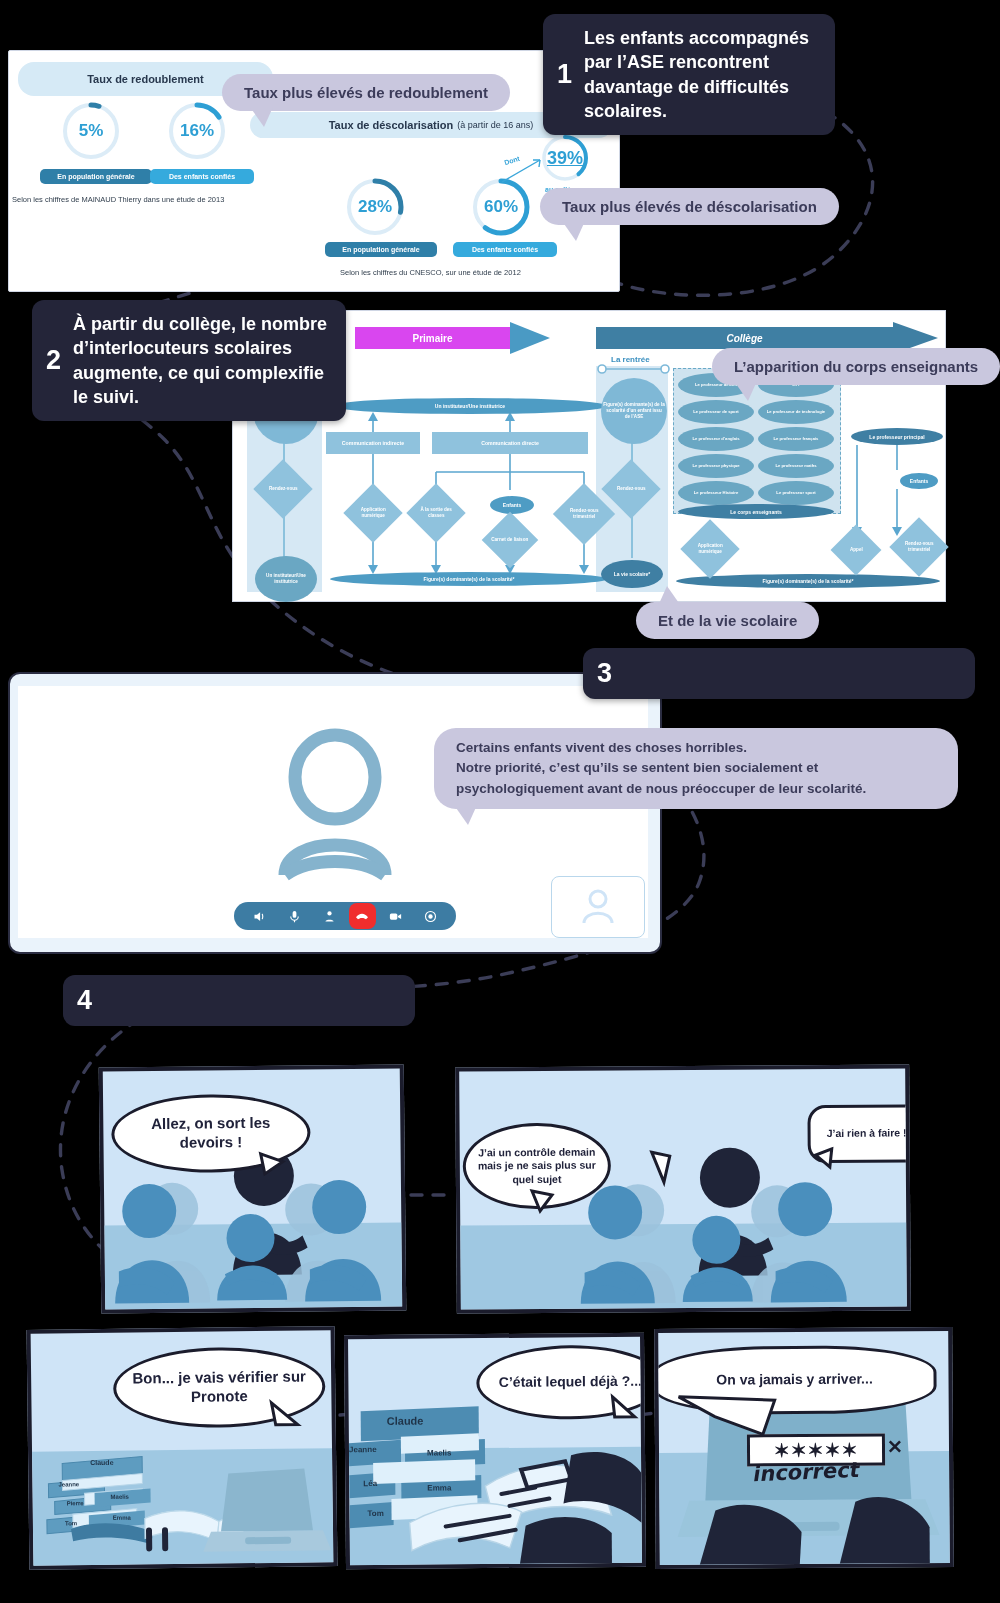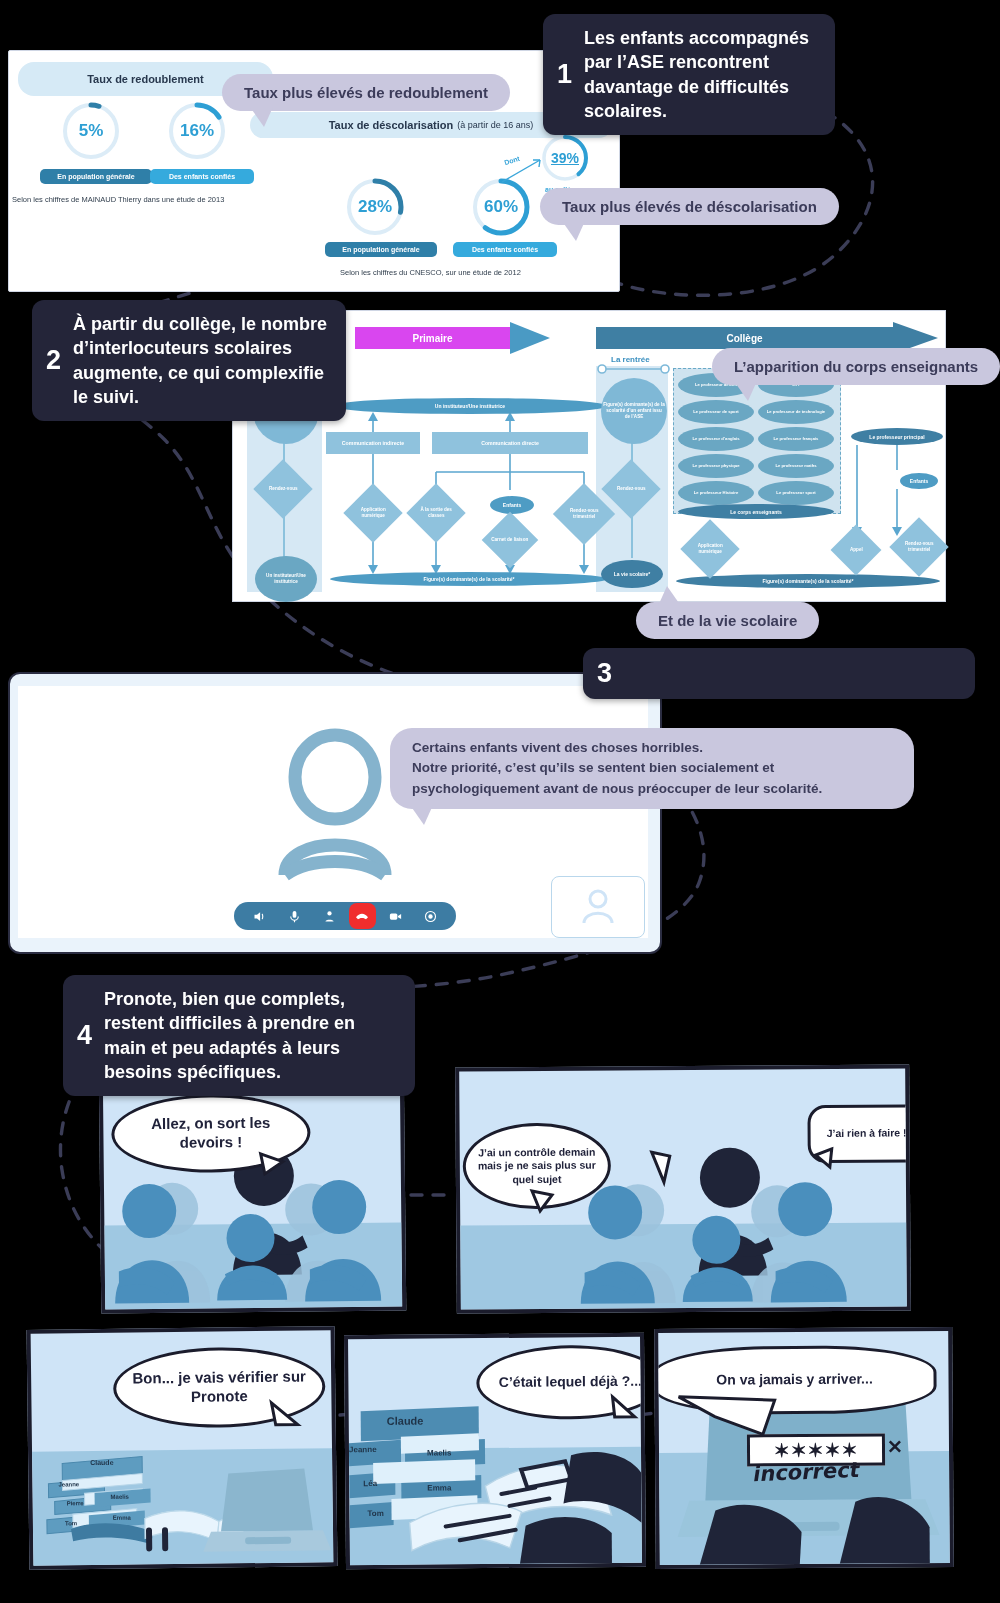"39%" div.donutval { font-size: 14px -> 18px }
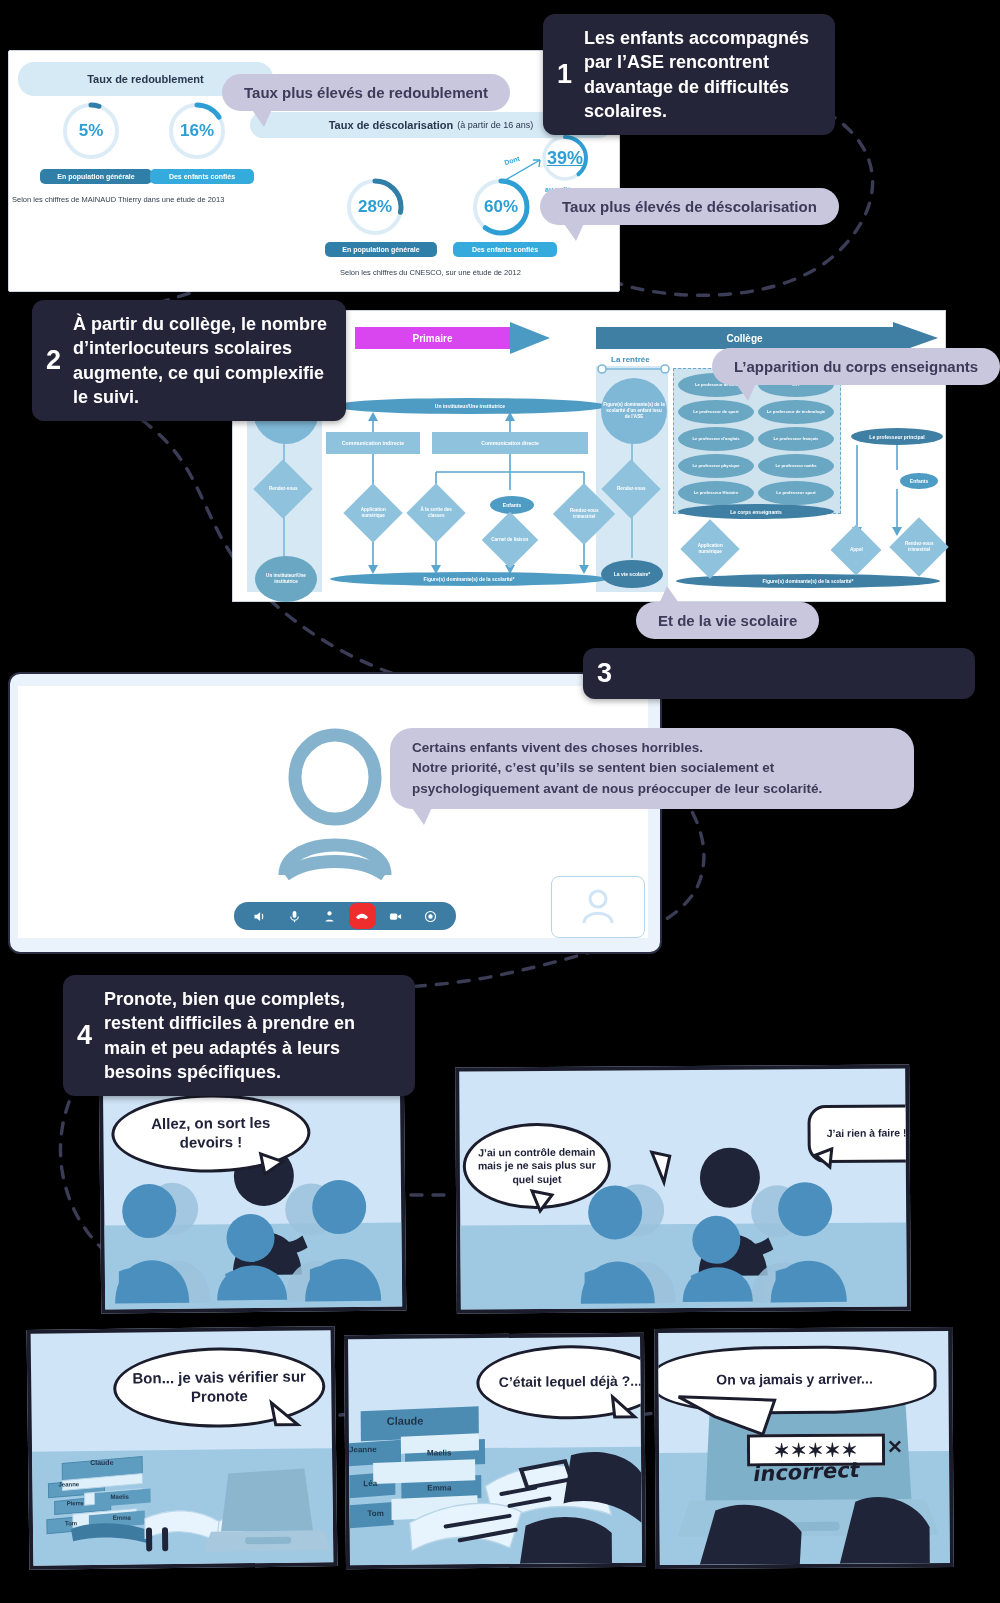"Collège" .fcLabelBar.dark { font-style: none -> italic }
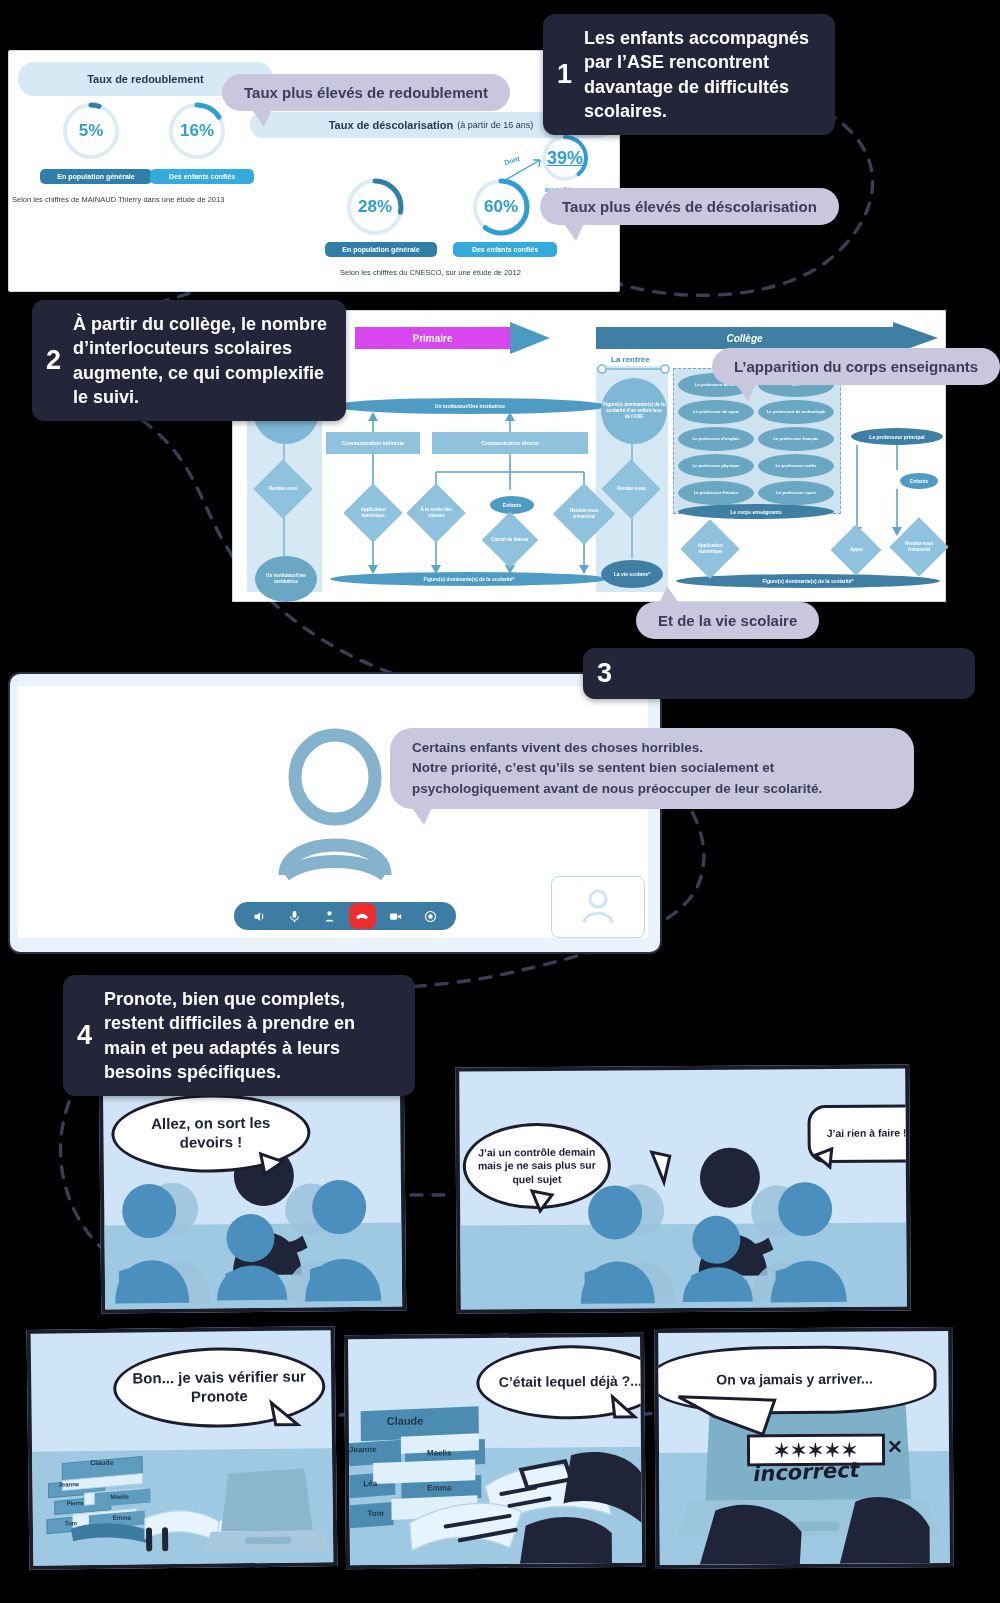"Certains enfants vivent des choses" .purple.multi { margin-left: none -> 44px }
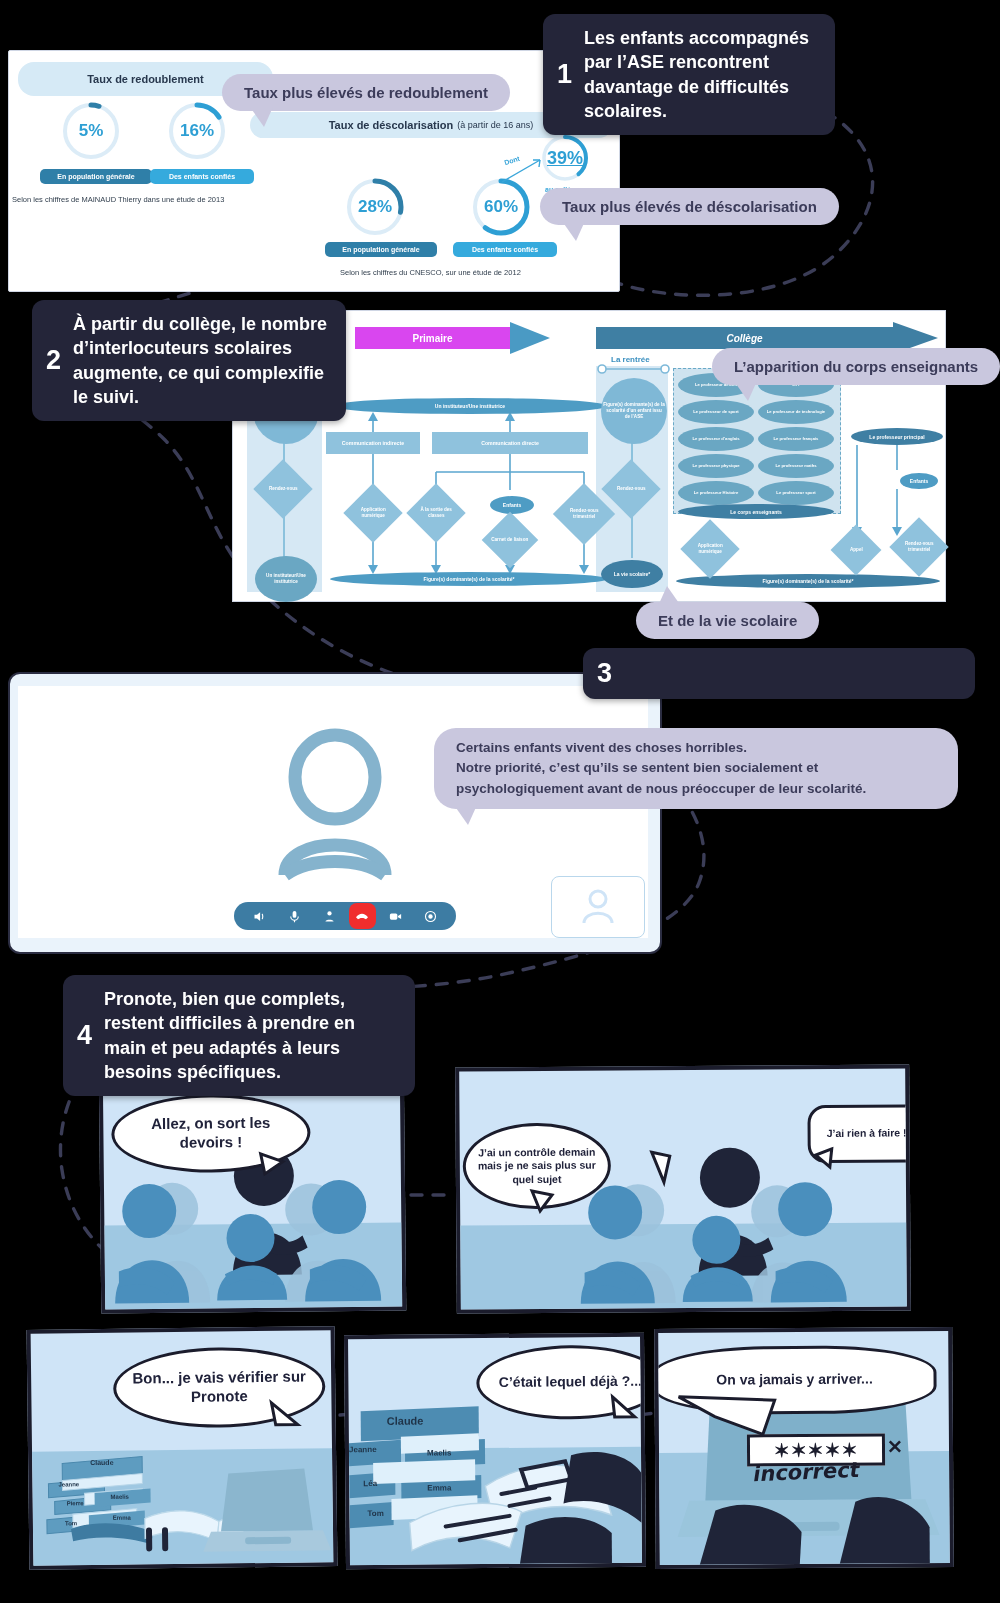"Pronote, bien que complets, restent" div.txt { html: <div>Pronote, bien que complets, restent difficiles à prendre en main et peu adaptés à leurs besoins spécifiques.</div> -> none }
